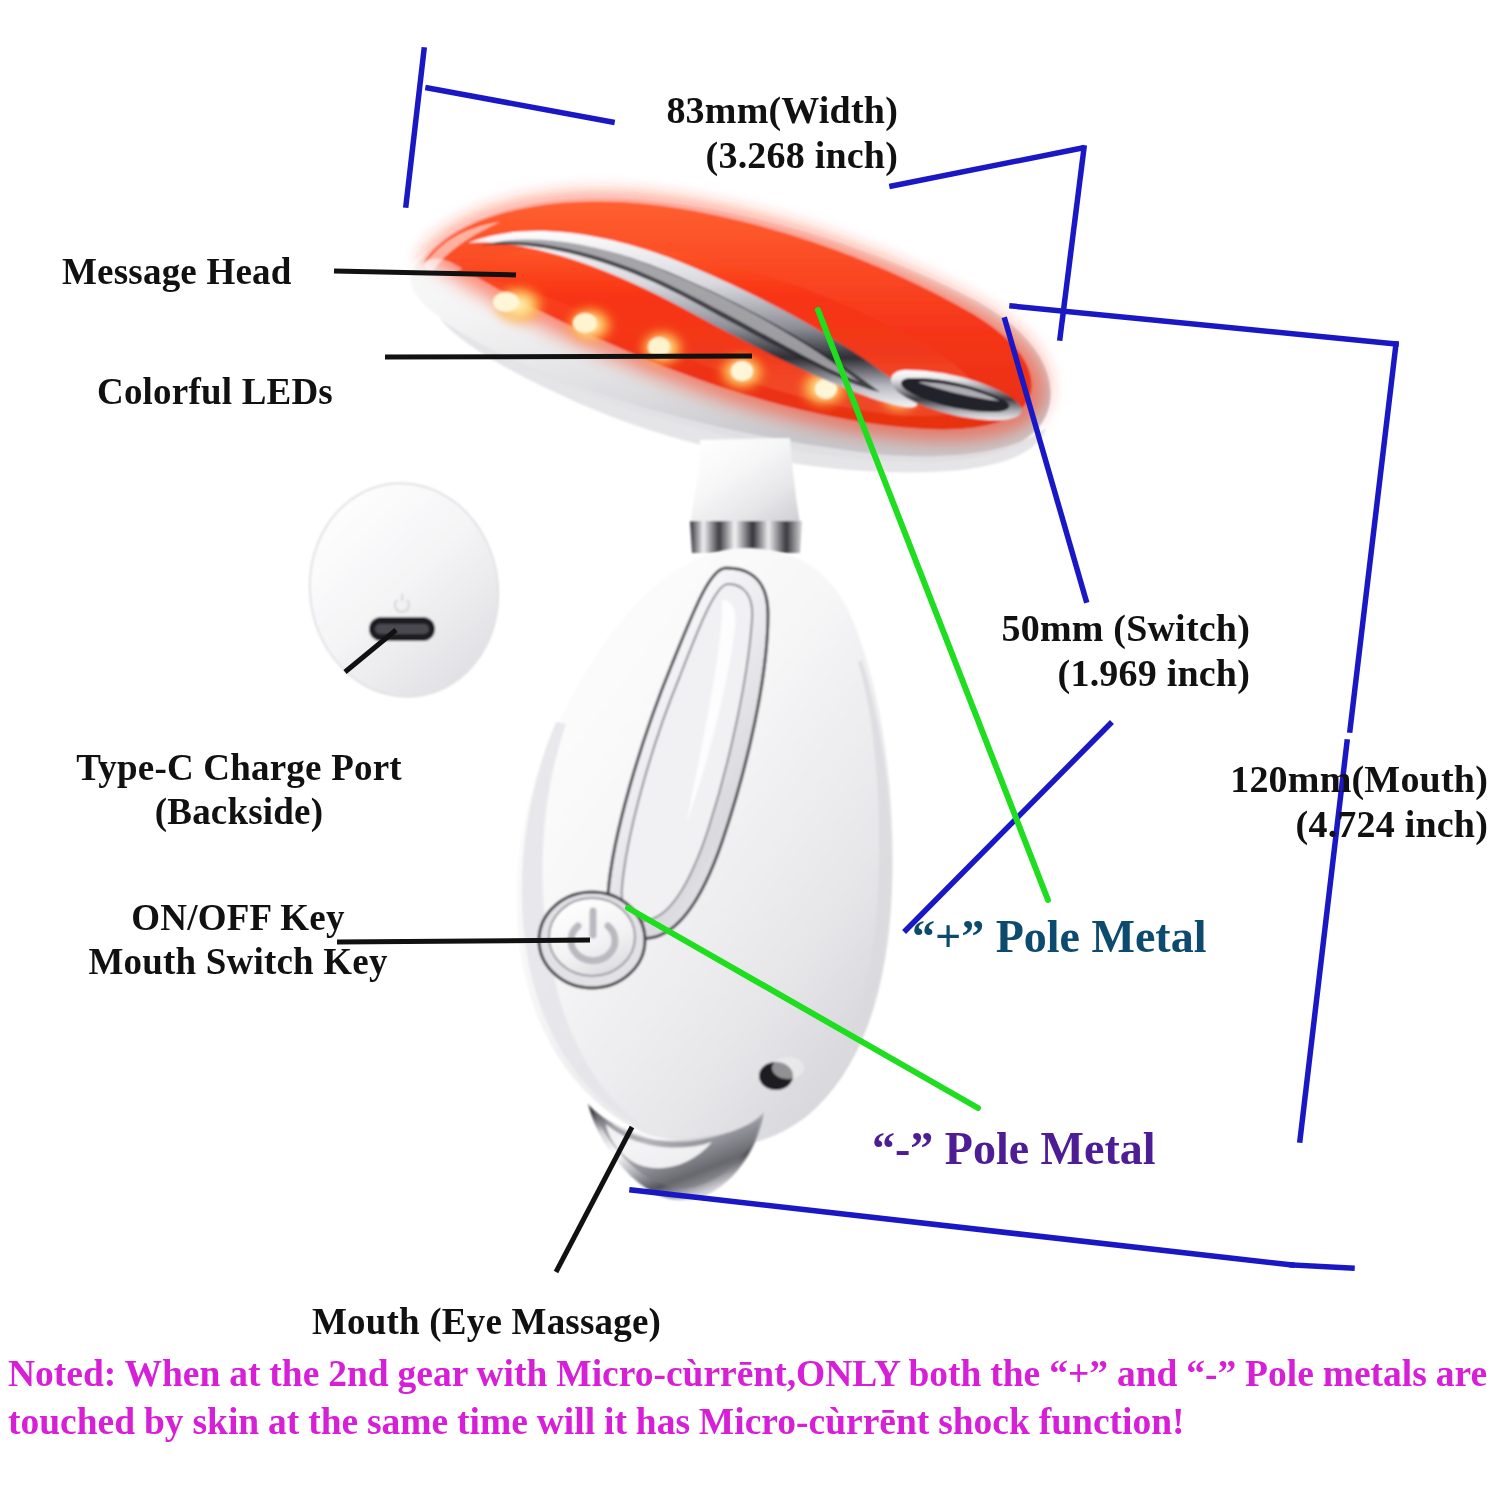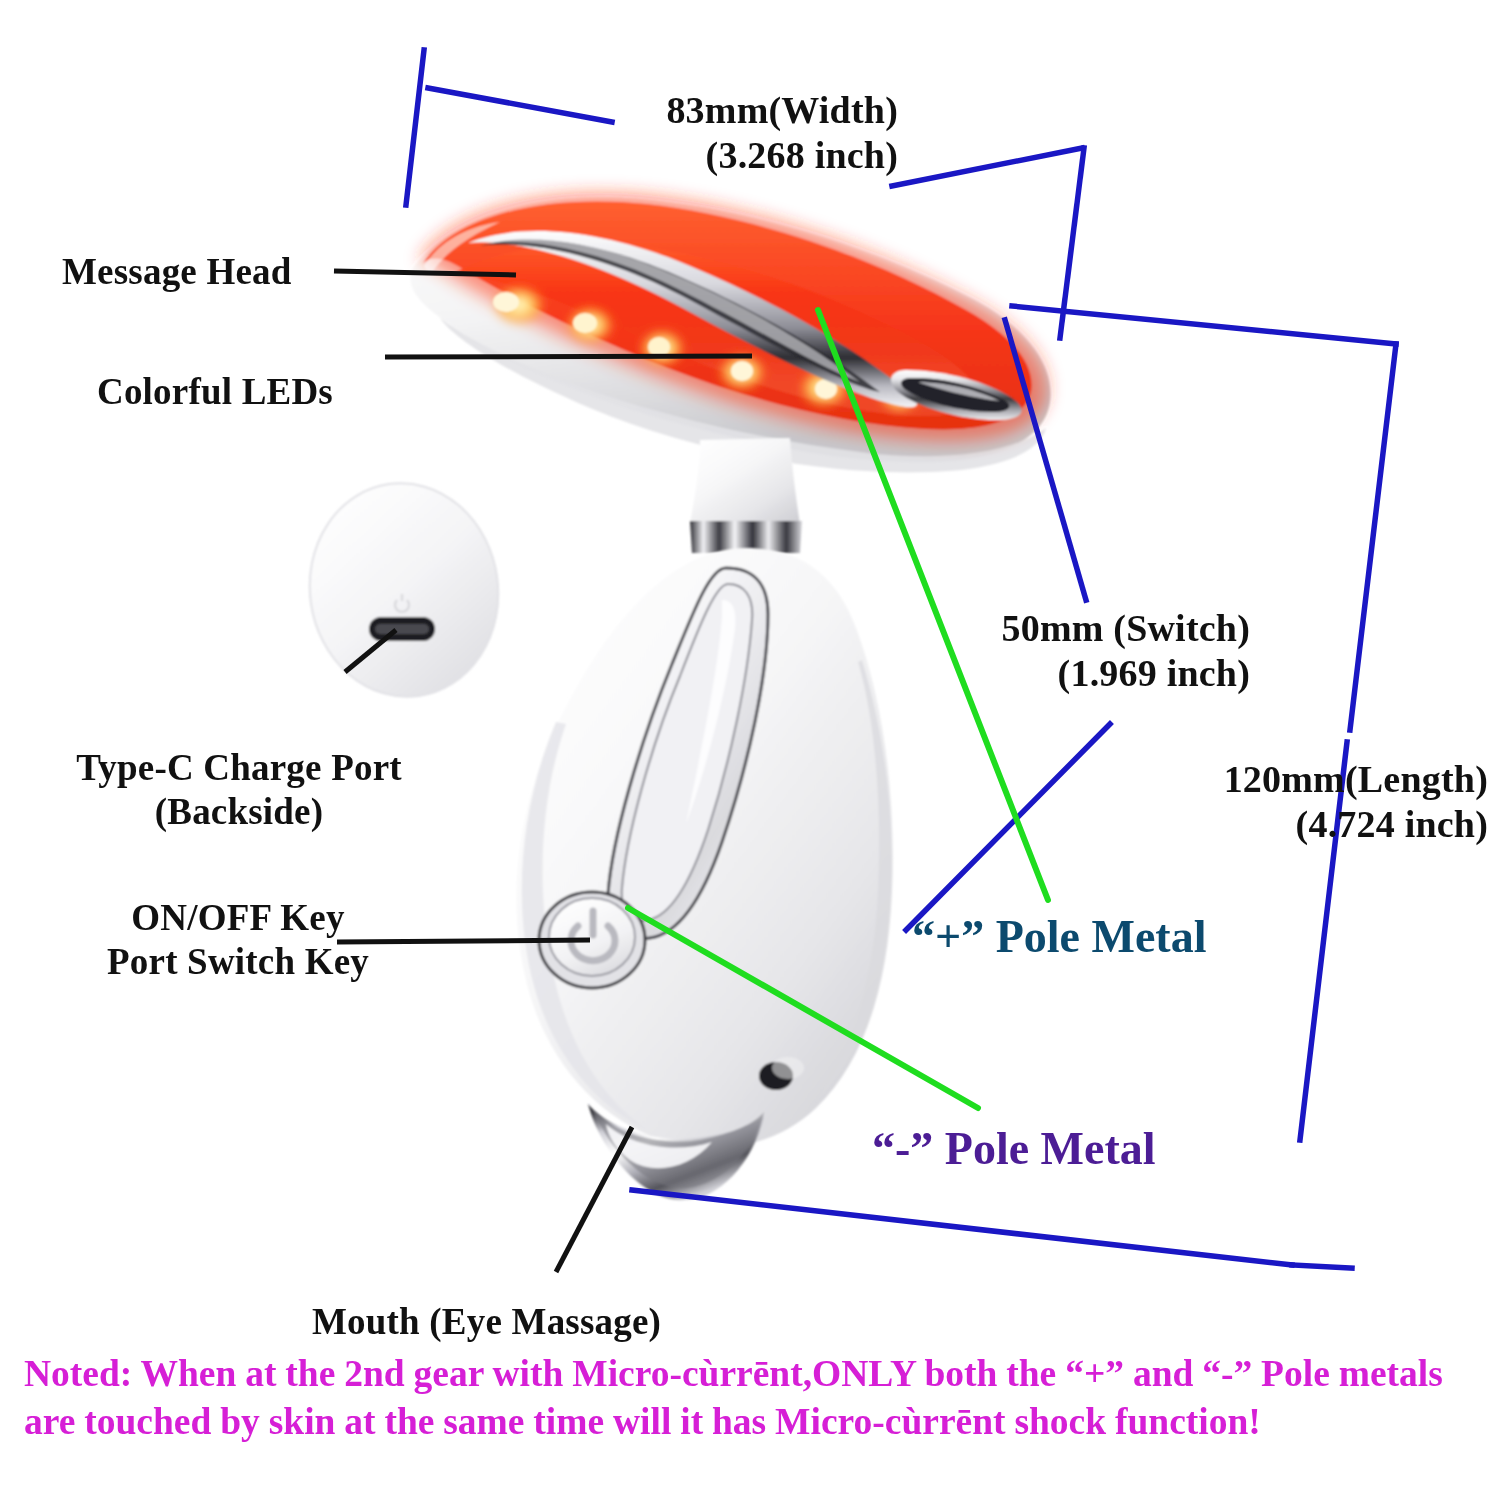"120mm(Length)" div { text: Length -> Mouth }
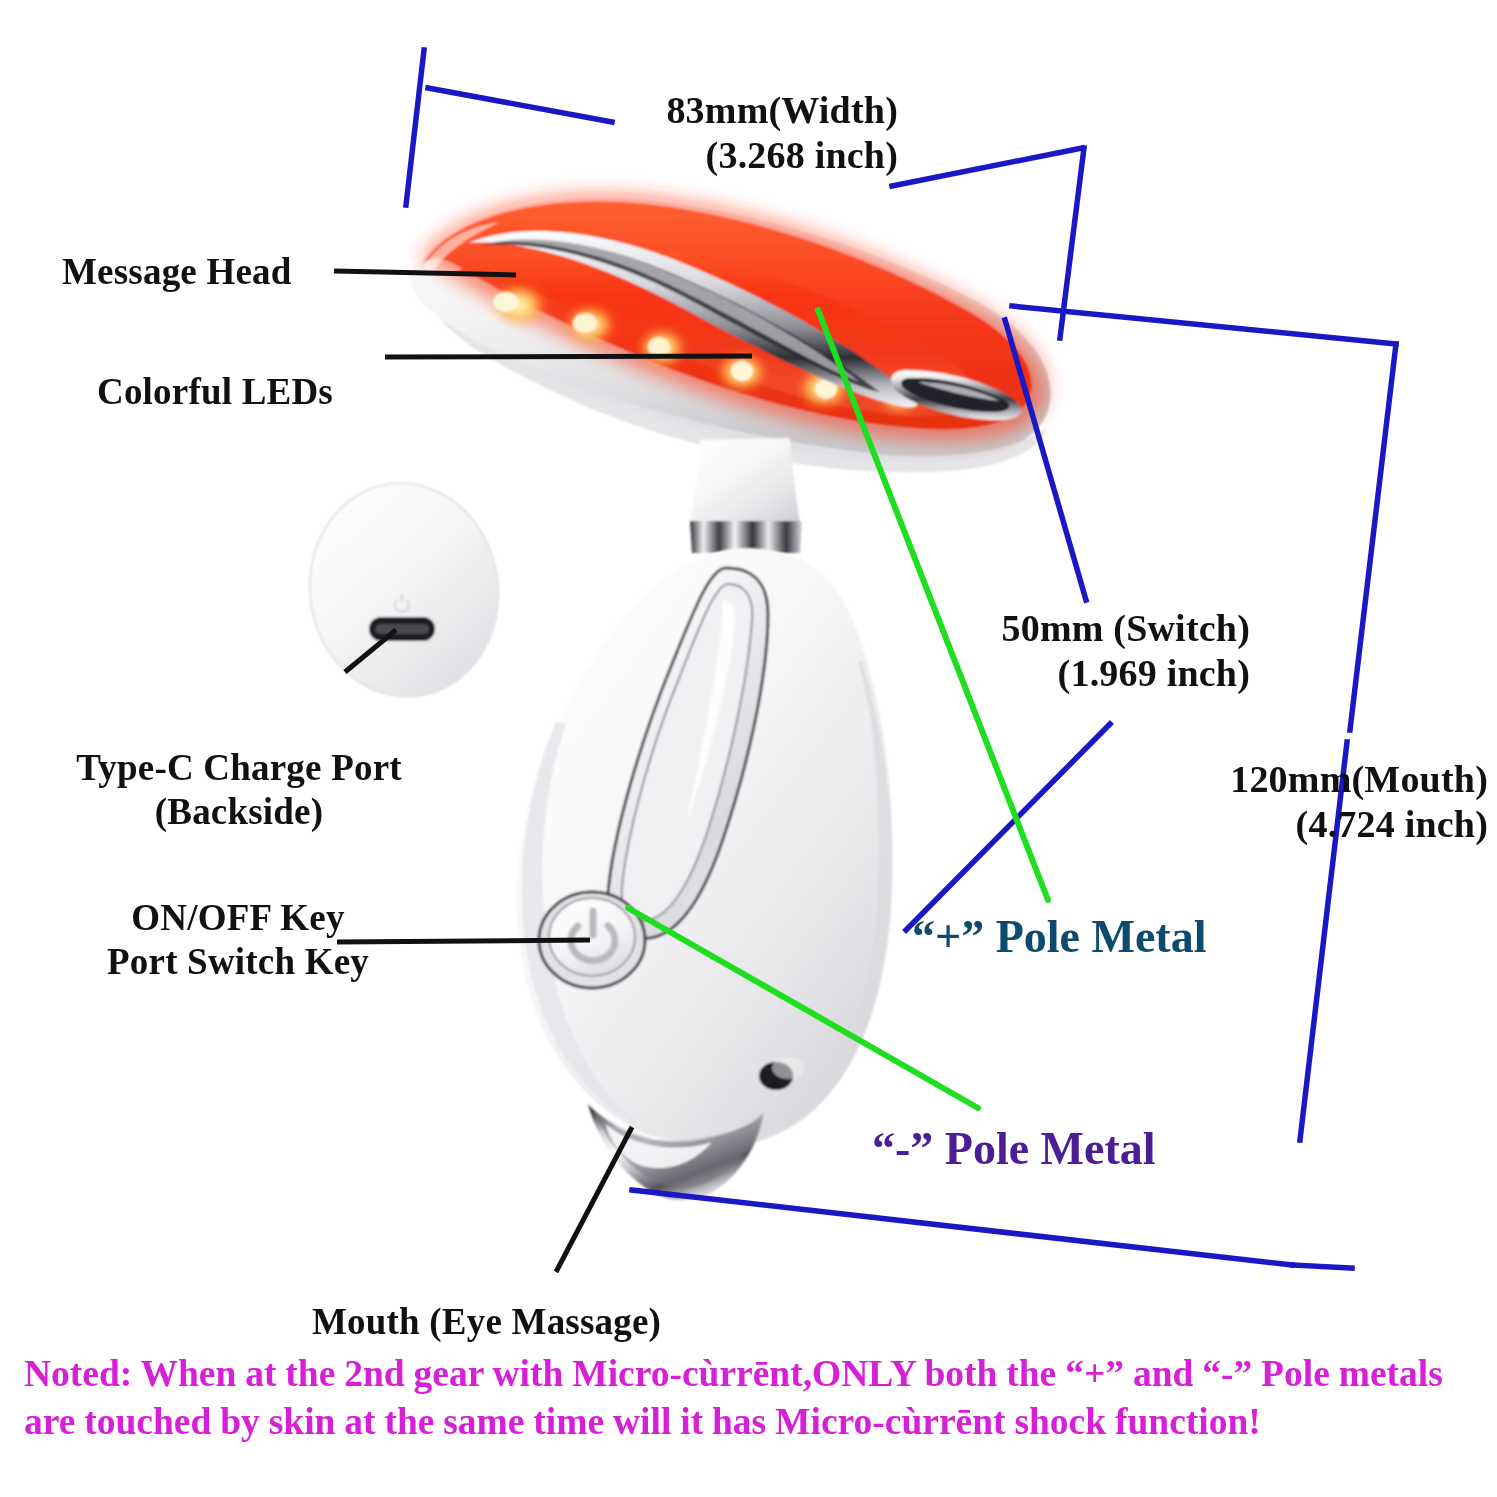"Port Switch Key" div { text: Port -> Mouth }
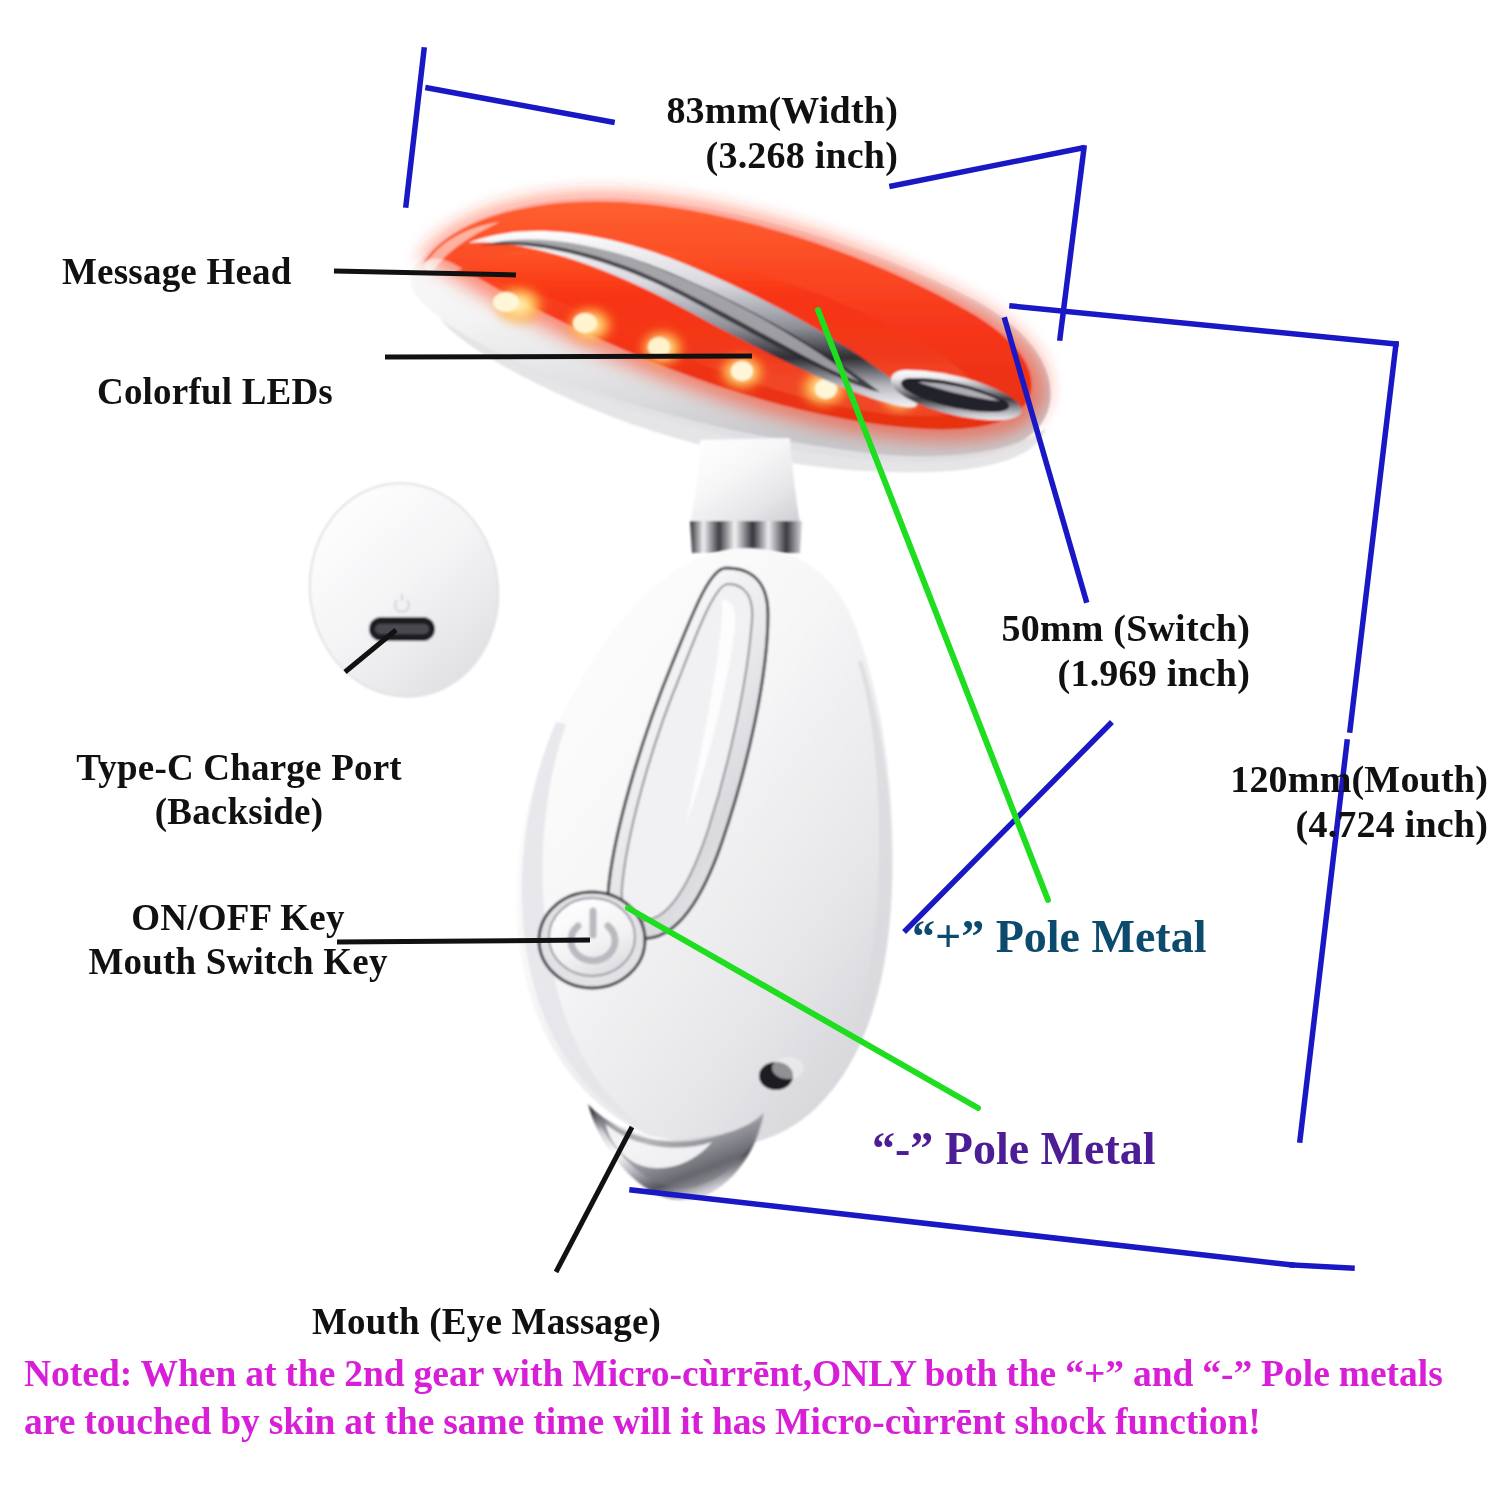"Noted: When at the 2nd" #note { padding: 0 24px -> 0 8px }
